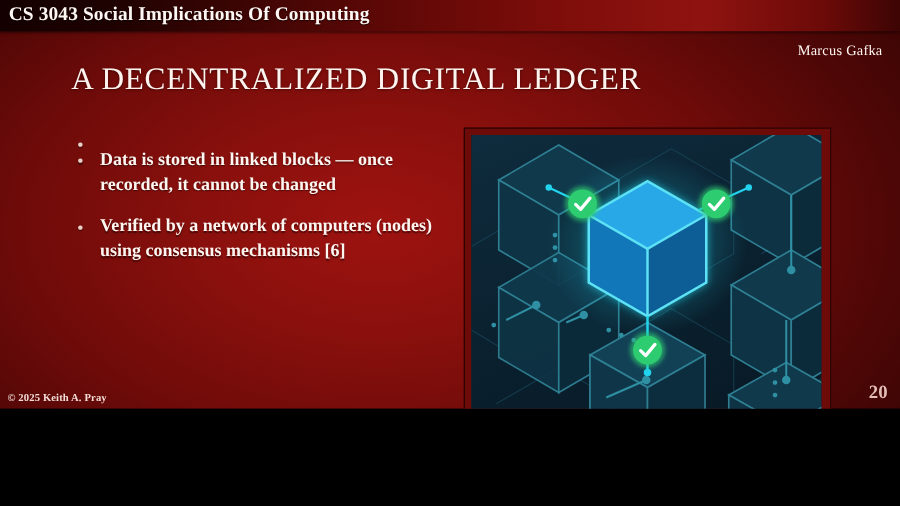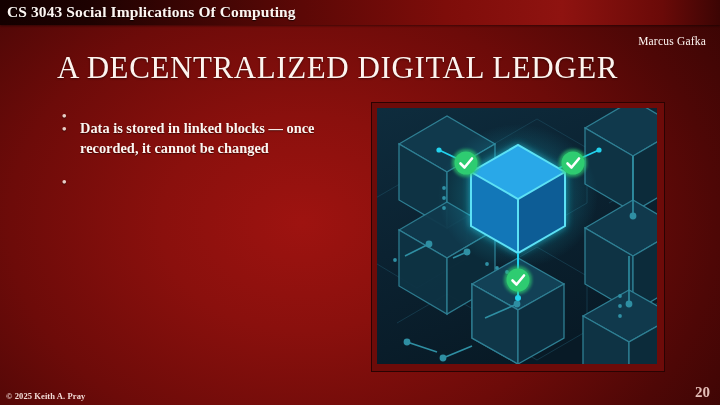"CS 3043 Social Implications Of" .slide { height: 405px -> 327px }
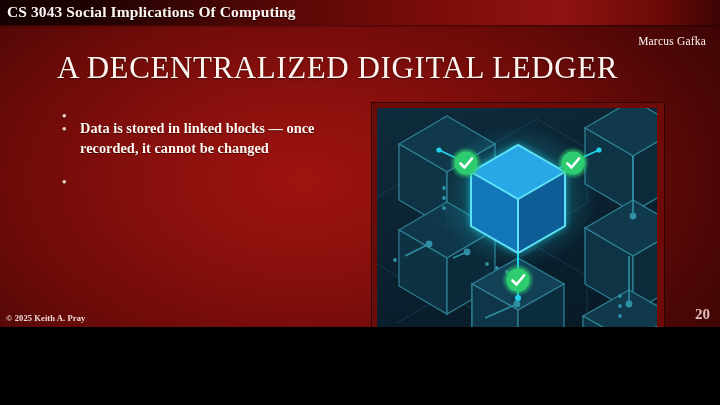"A DECENTRALIZED DIGITAL LEDGER" .slide-title { font-size: 31px -> 25px }
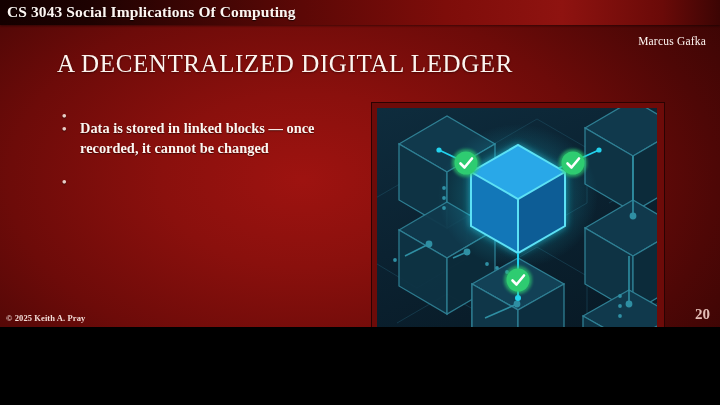"Verified by a network of" span { html: none -> <span>Verified by a network of computers (nodes) using consensus mechanisms [6]</span> }
